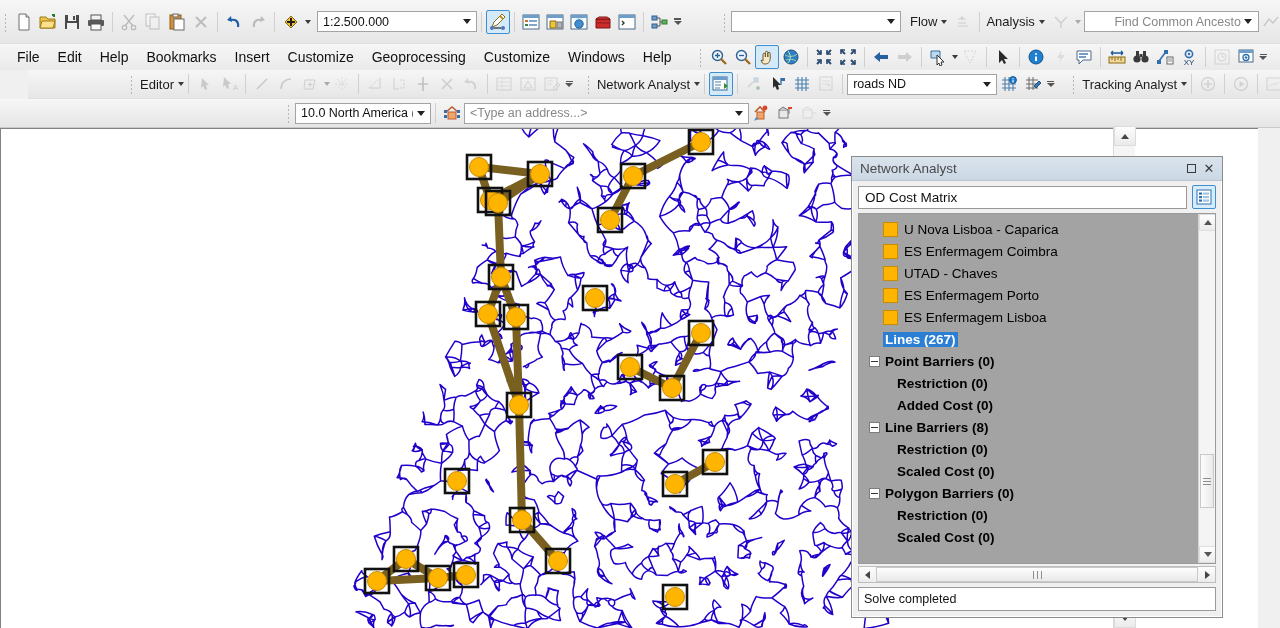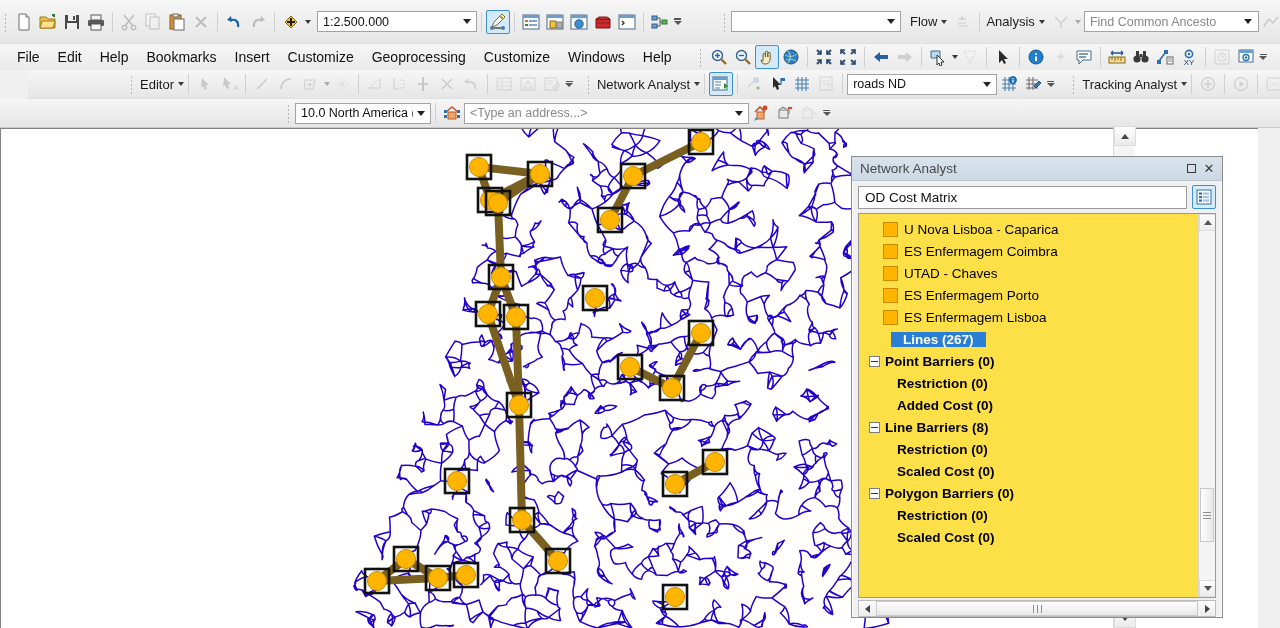"Find Common Ancesto" div.combo { text-align: none -> right }
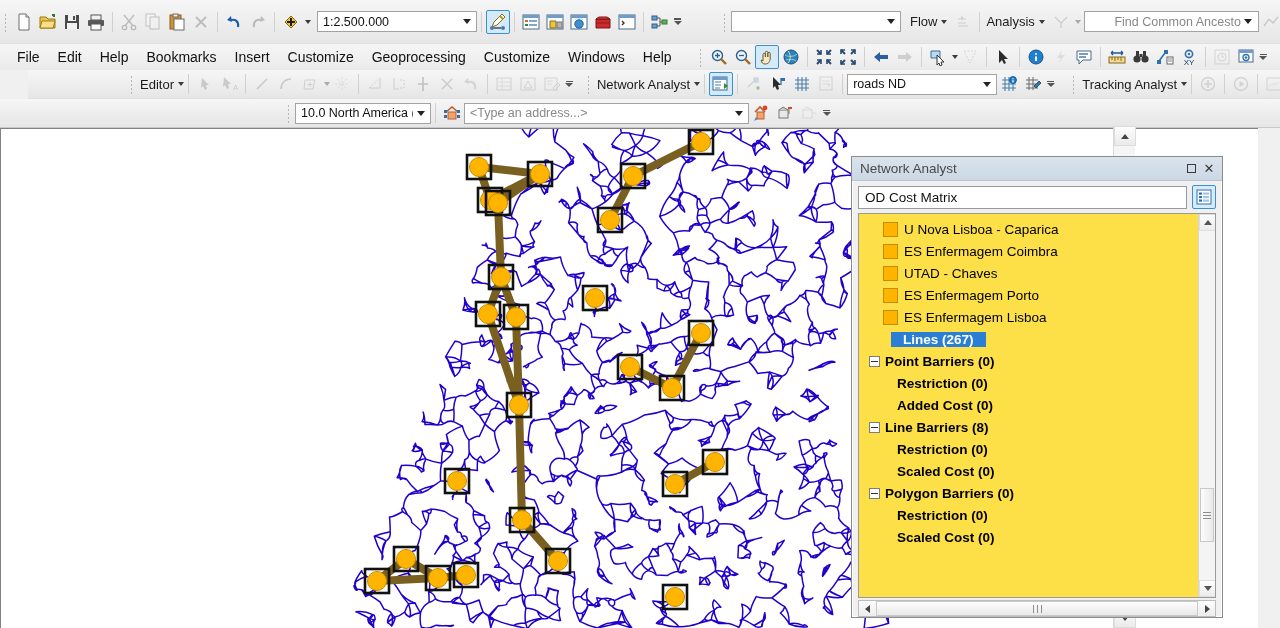"U Nova Lisboa - Caparica" #na-tree-outer { background: #fde047 -> #a3a3a3 }
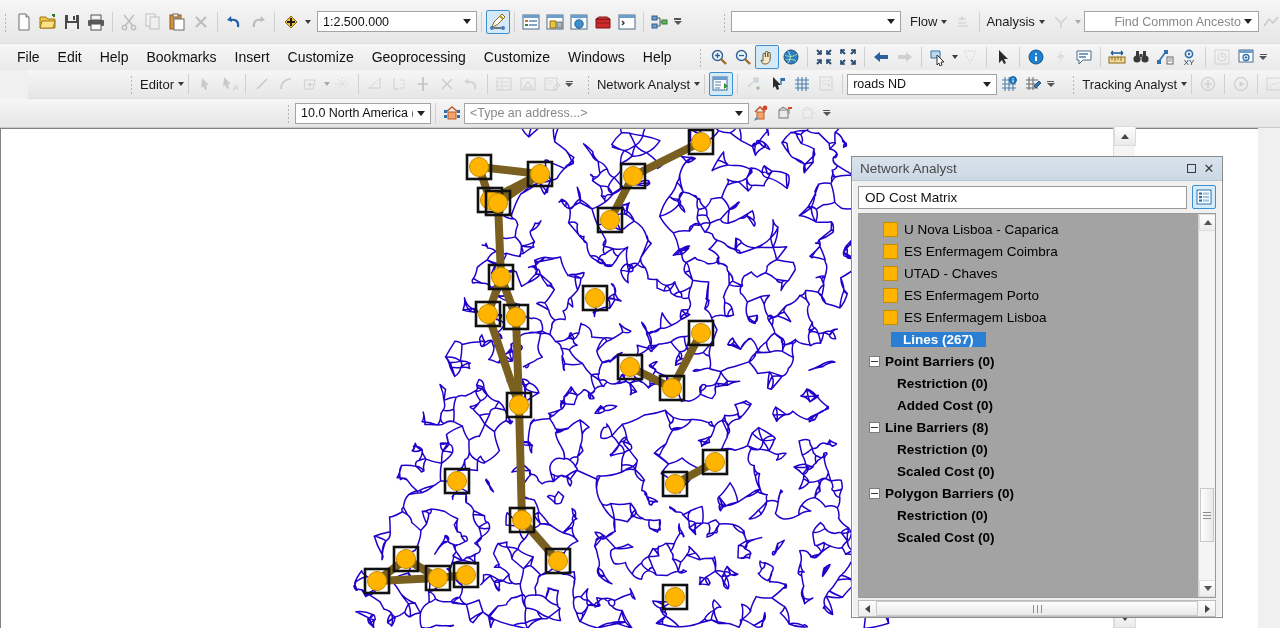"Lines (267)" .tlabel.sel { margin-left: 8px -> none; padding: 0 12px -> 0 2px }
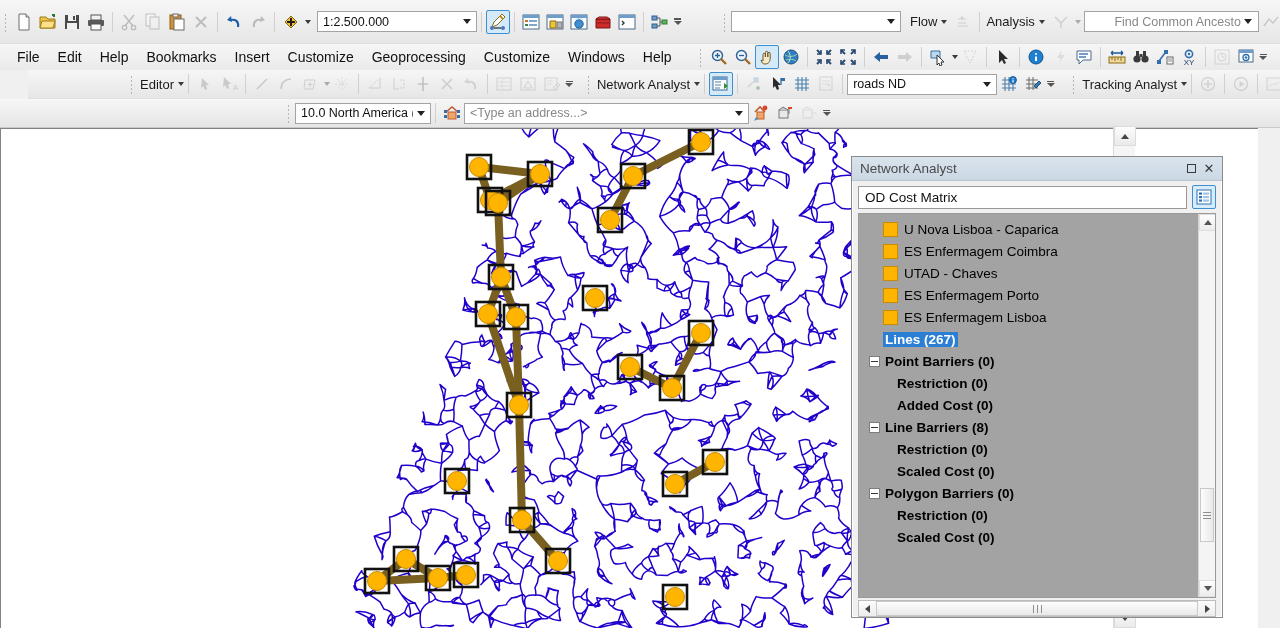"Solve completed" div { html: none -> <div> <span>Solve completed</span> </div> }
